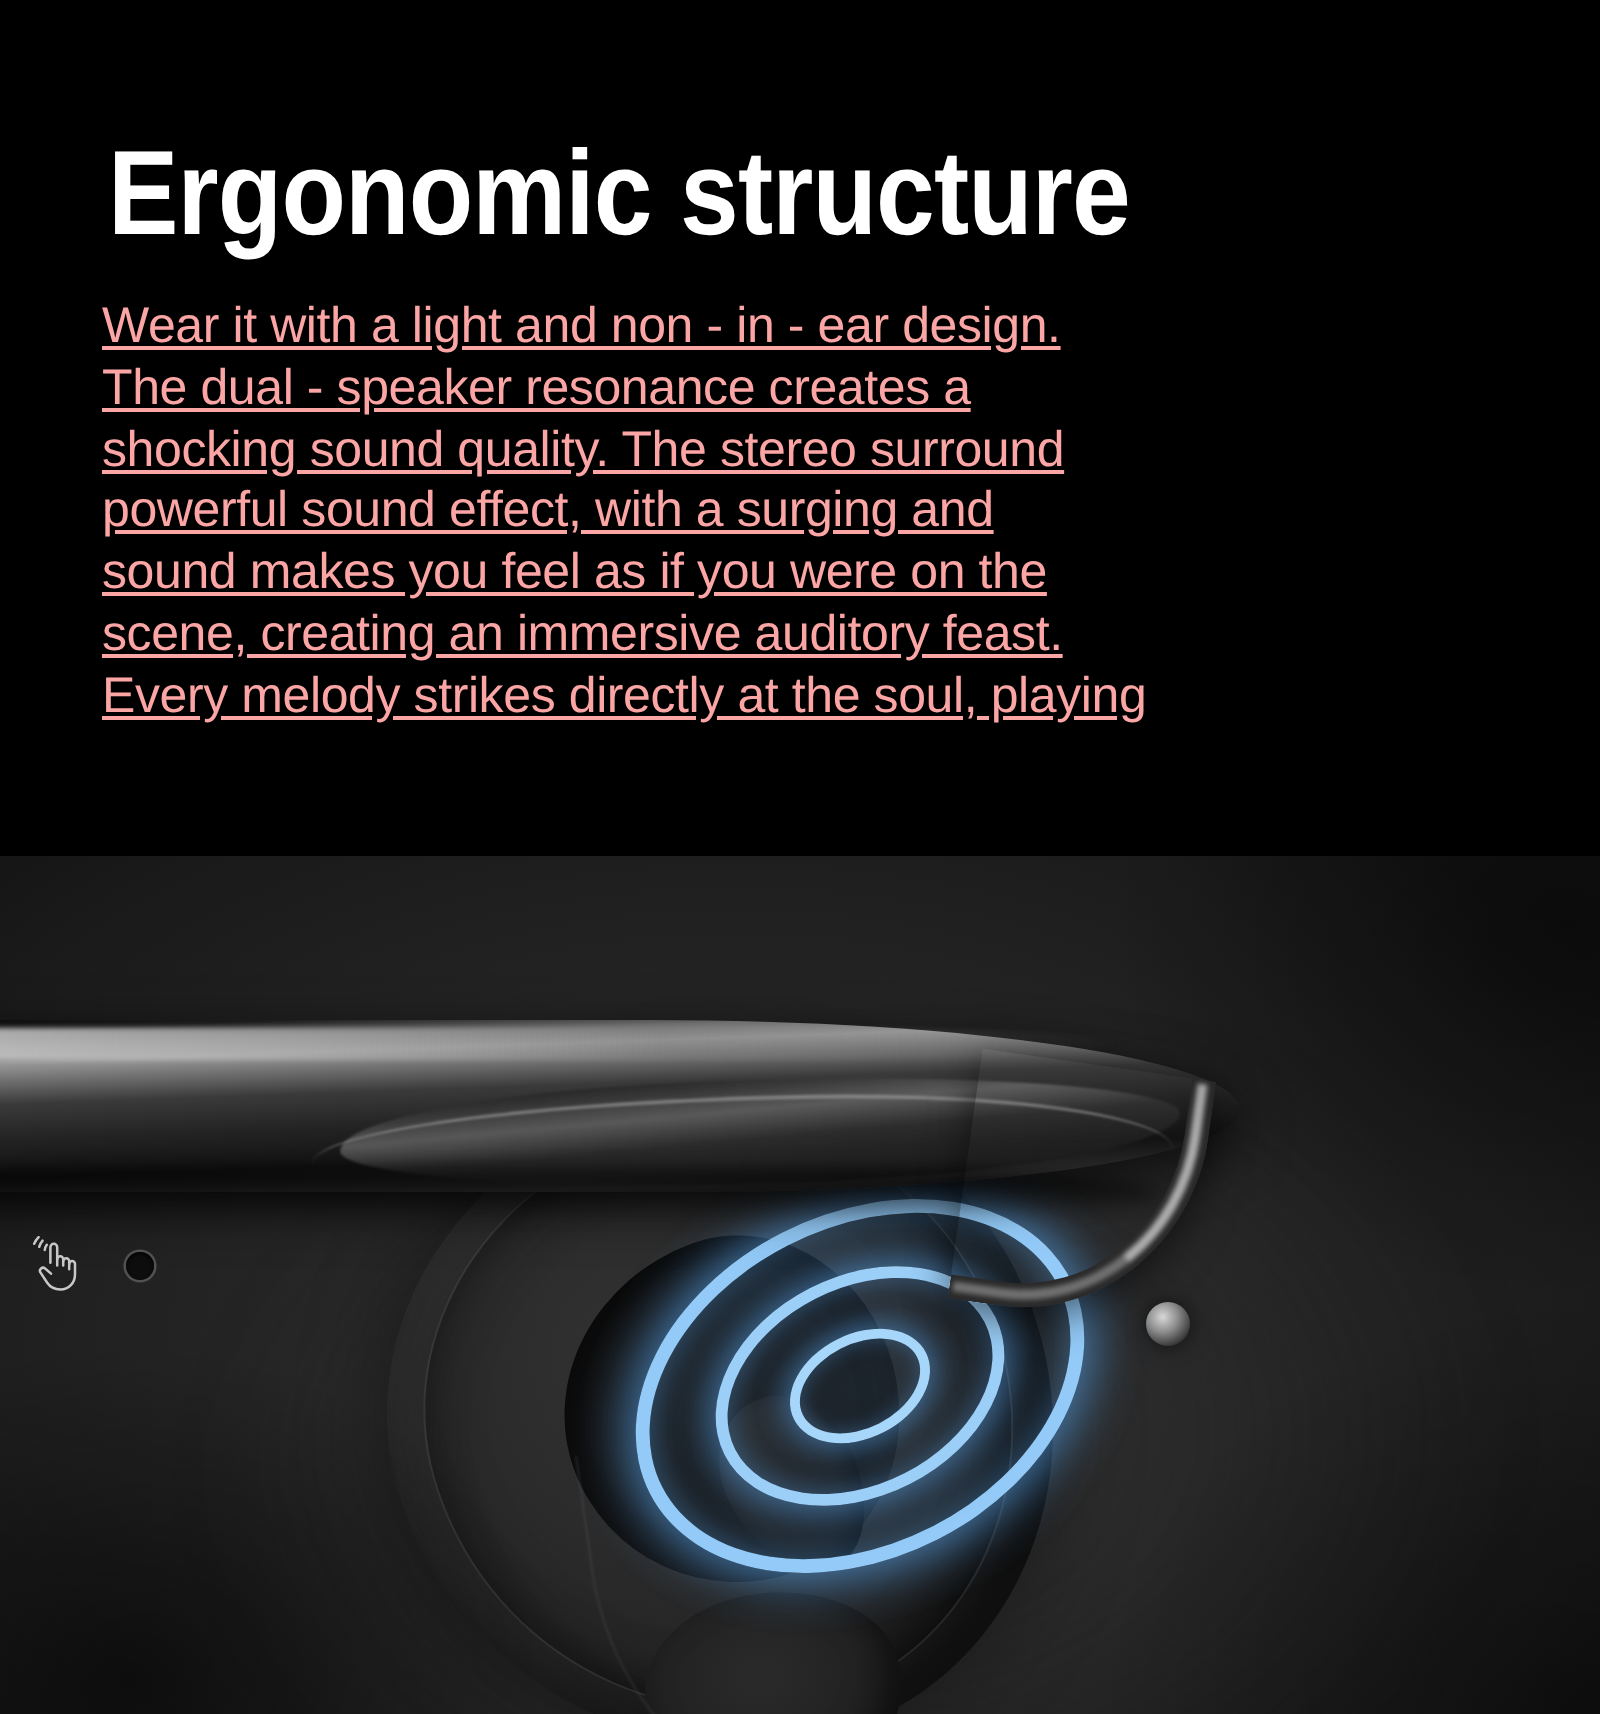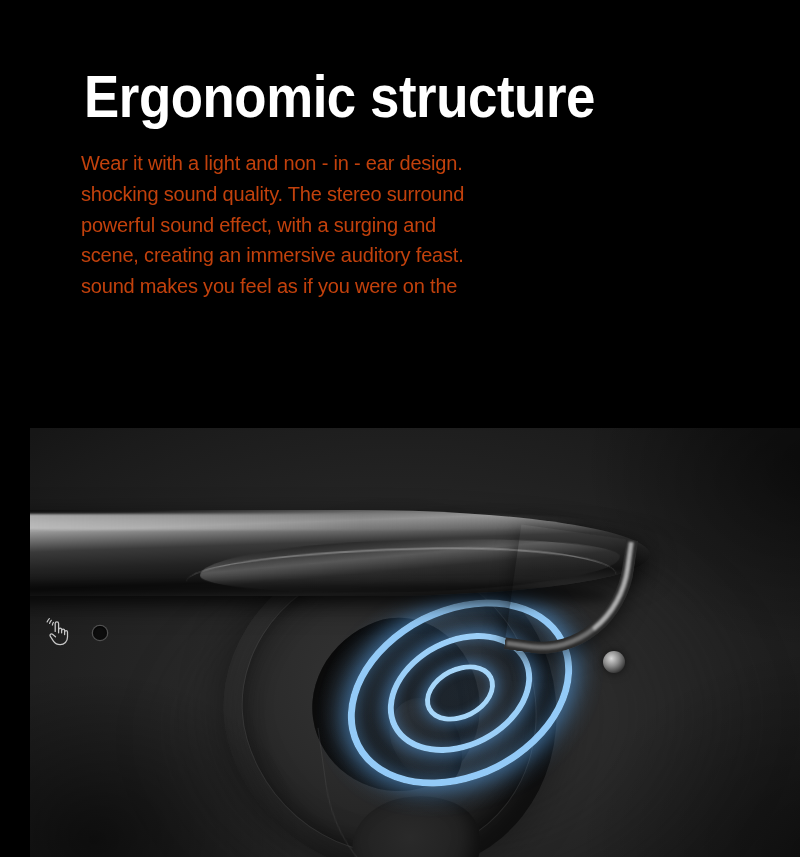"Ergonomic structure" #page { margin-left: 30px -> none }
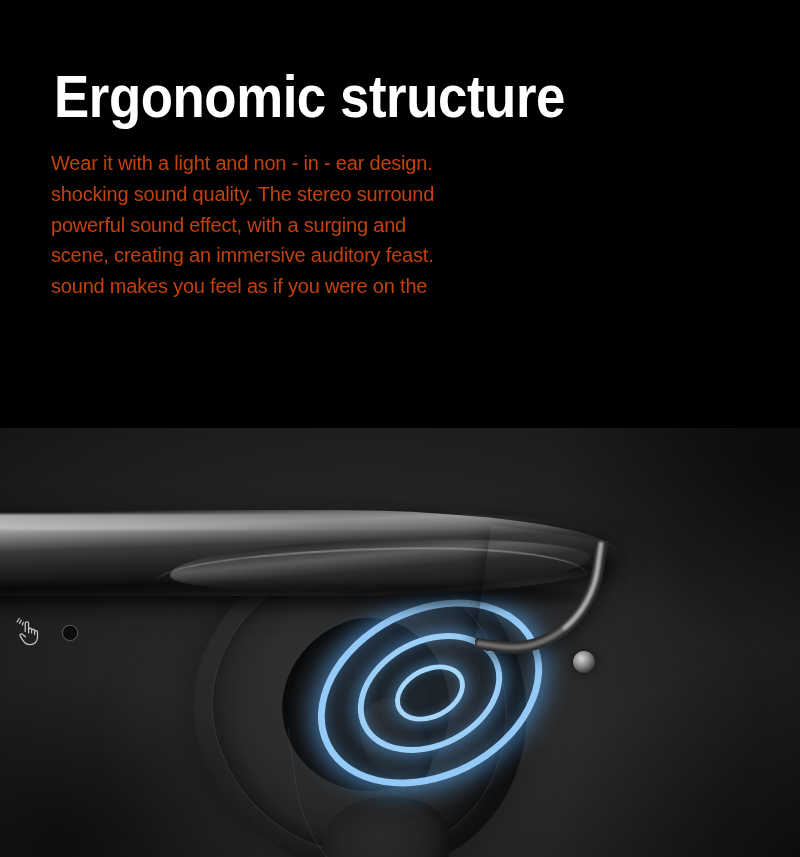"Wear it with a light" .body-line { color: #c2410c -> #fca5a5; font-size: 20px -> 25px; text-decoration: none -> underline }
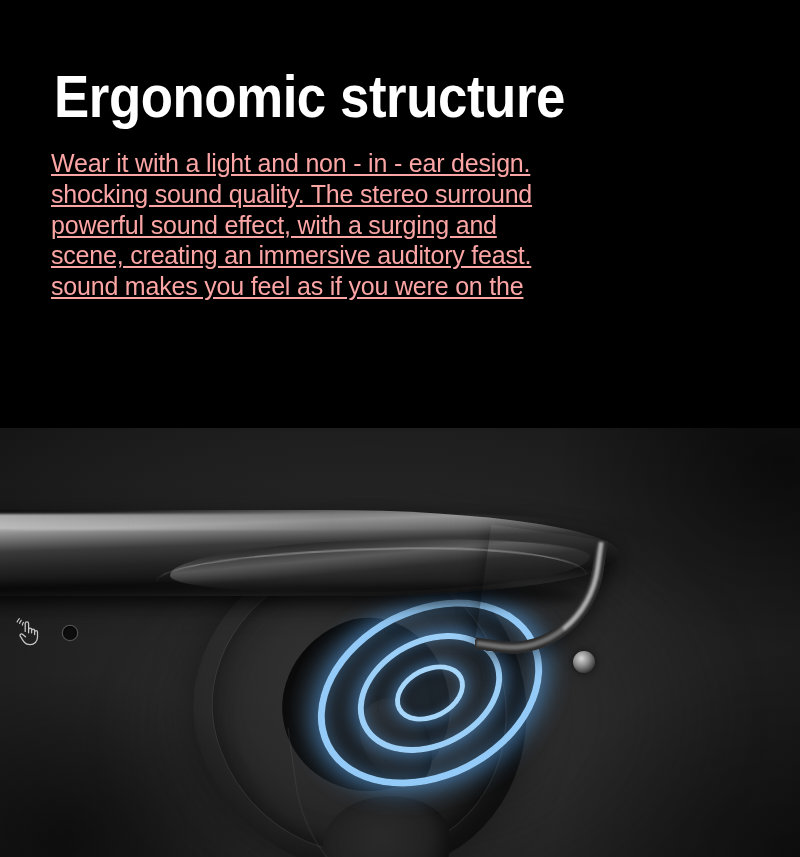"The dual - speaker resonance" div.body-line { html: none -> <div>The dual - speaker resonance creates a</div> }
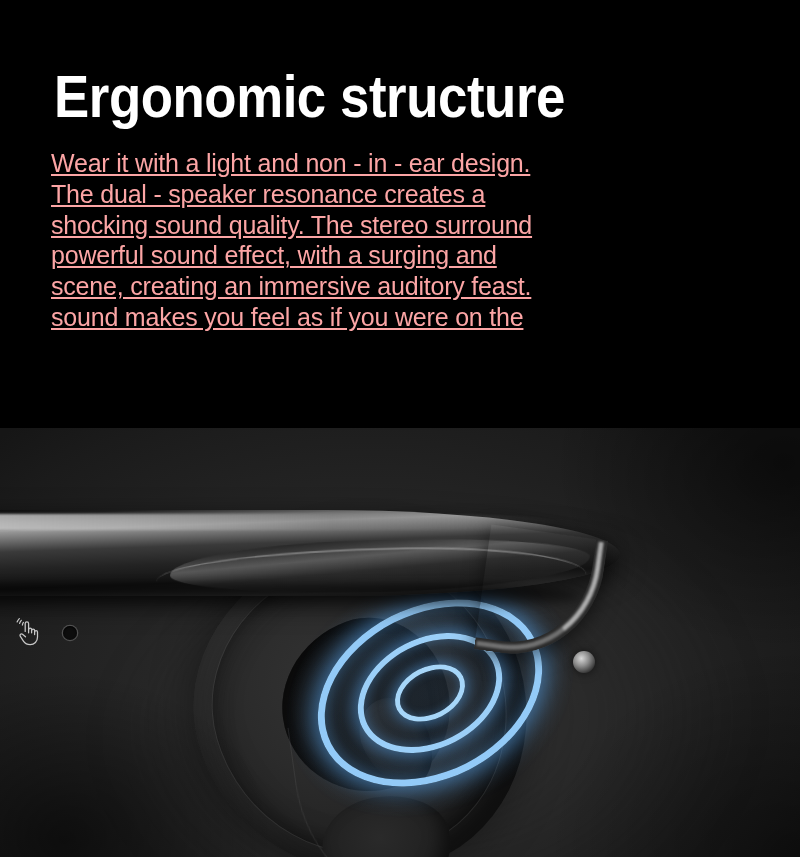"scene, creating an immersive auditory" div.body-line { order: before "sound makes you feel as" -> after "sound makes you feel as" }
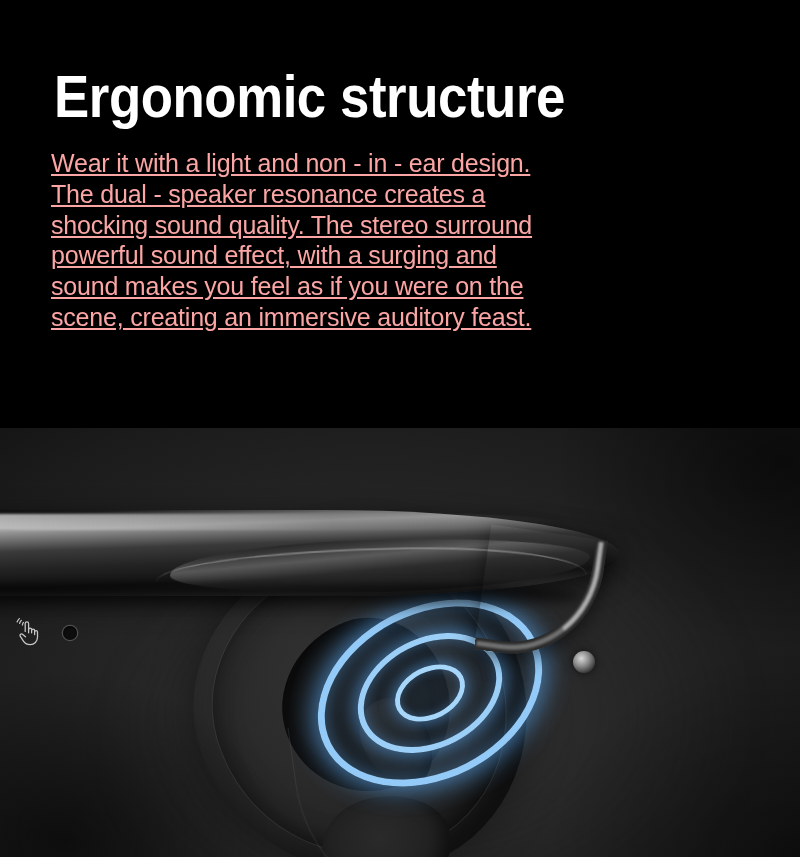"Every melody strikes directly at" div.body-line { html: none -> <div>Every melody strikes directly at the soul, playing</div> }
